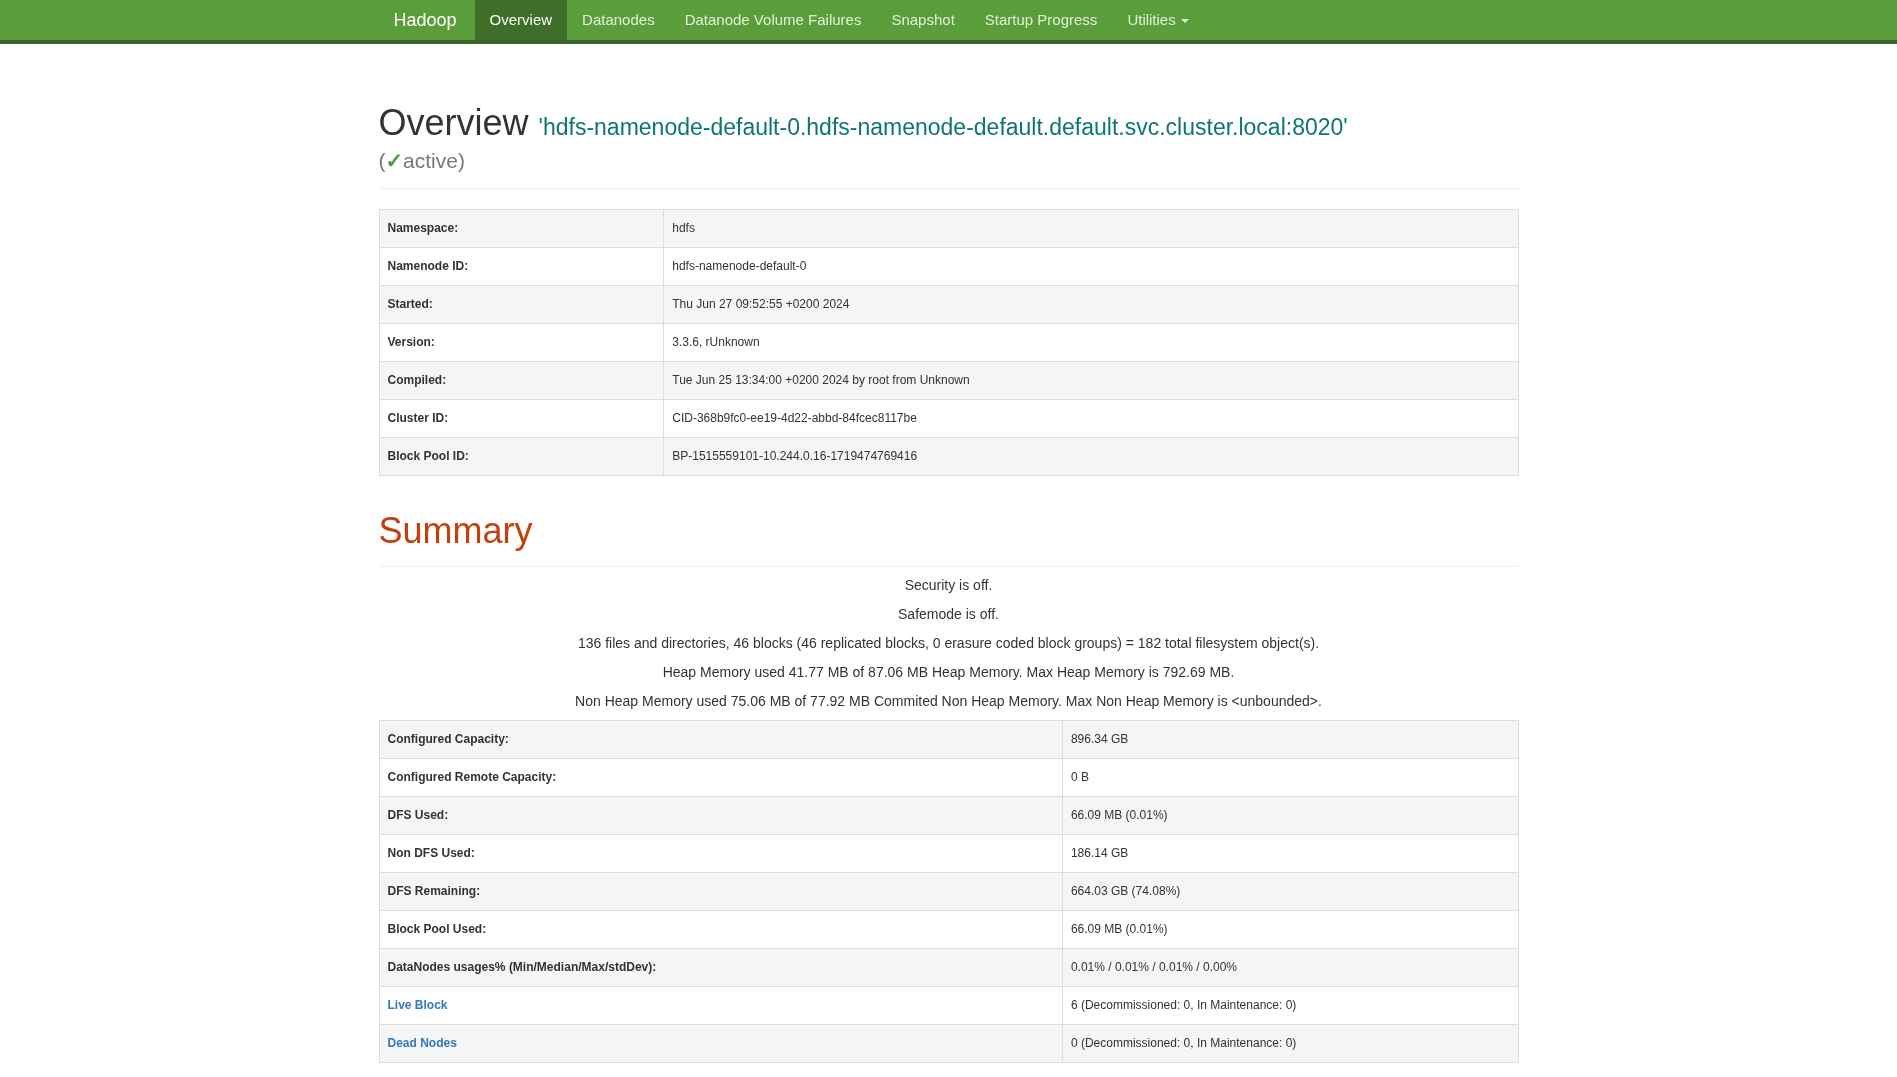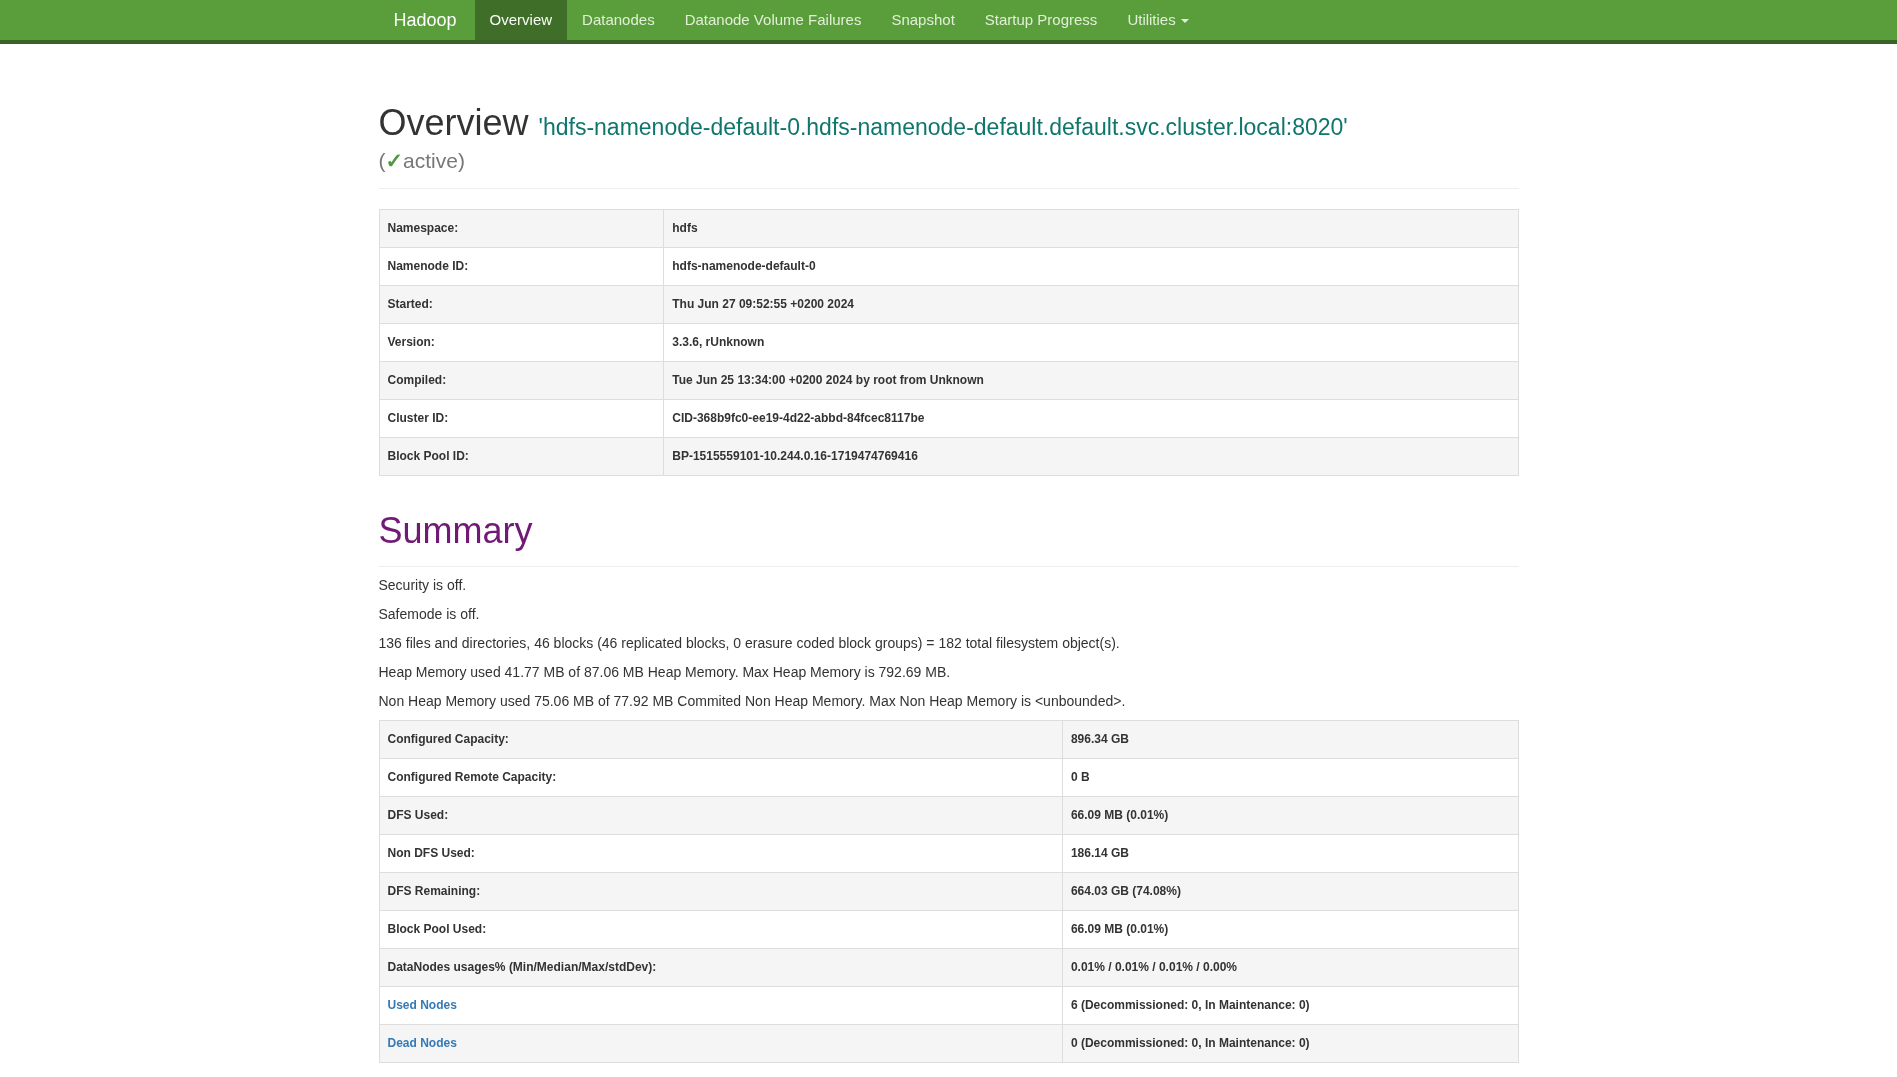"hdfs" table.info th, table.info td { font-weight: bold -> normal }
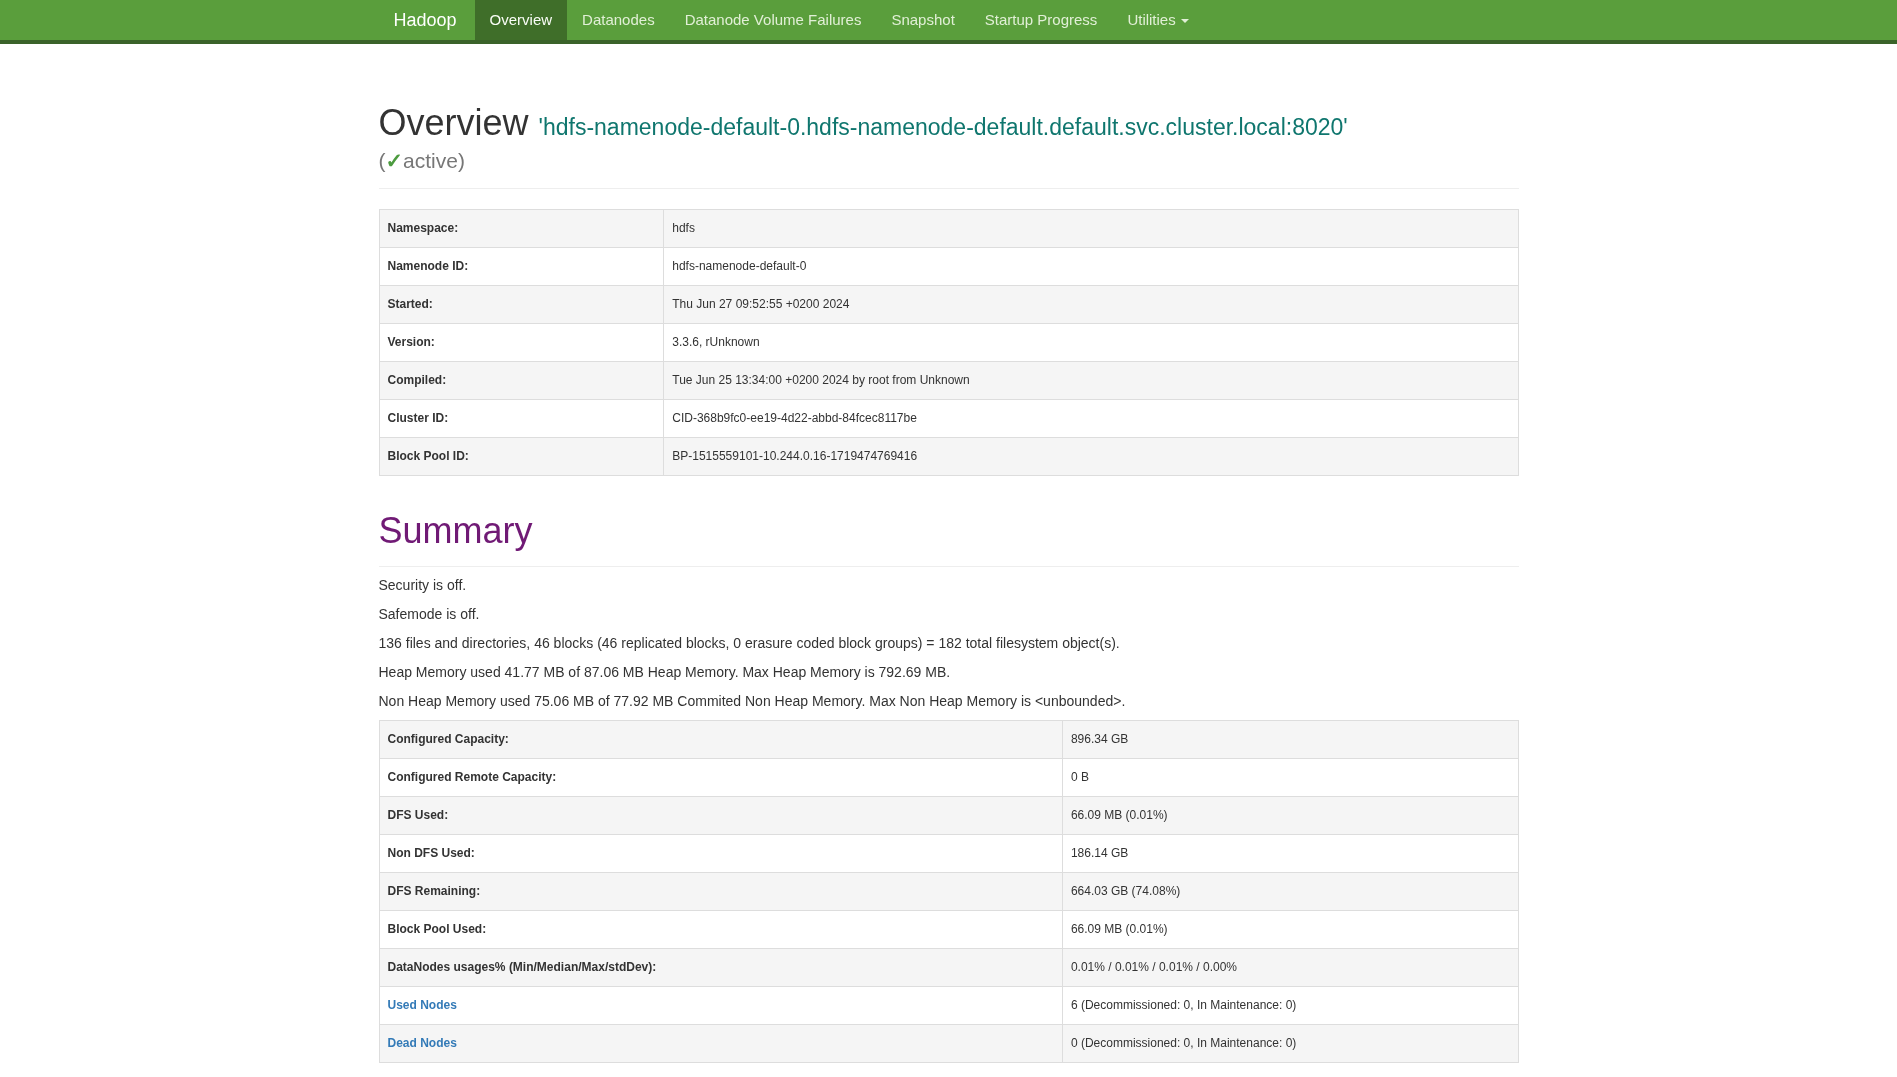"Summary" h1.summary-title { color: #701a75 -> #c2410c }
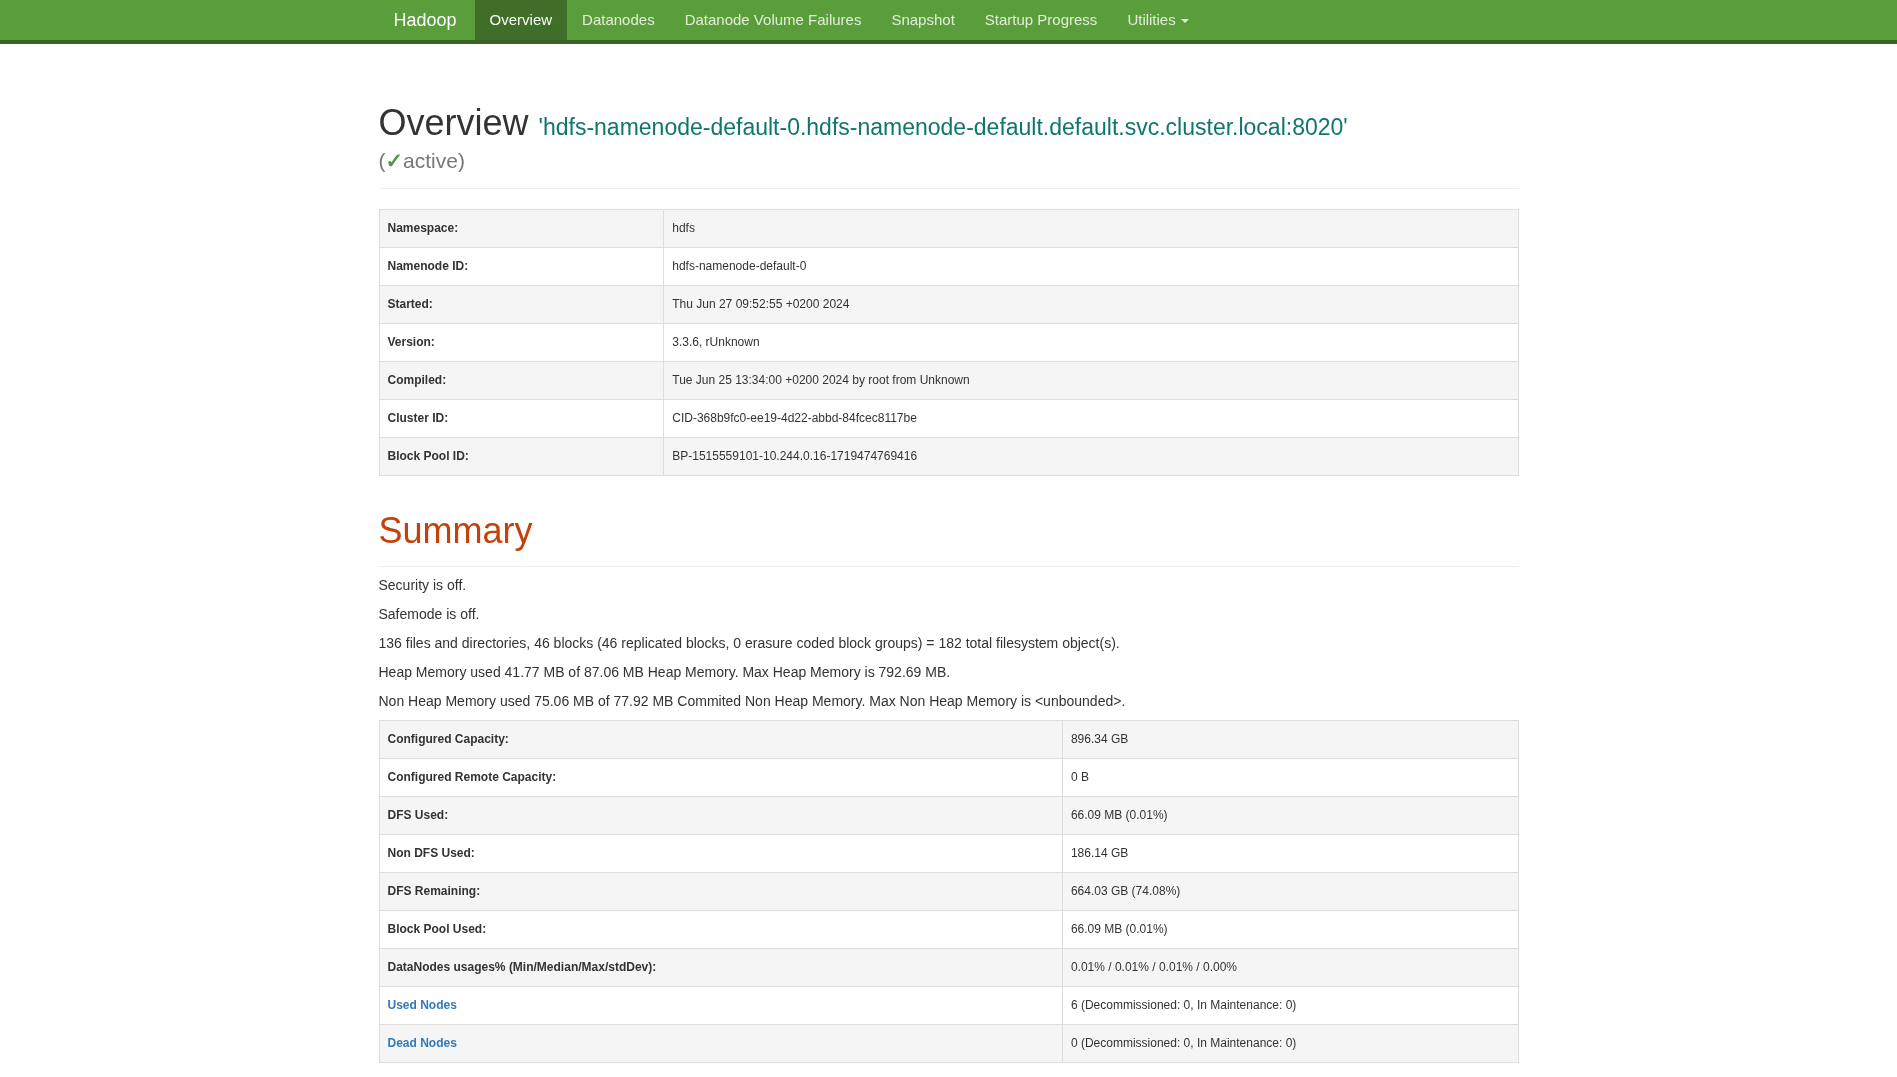"Security is off." .summary-lines { text-align: none -> center }
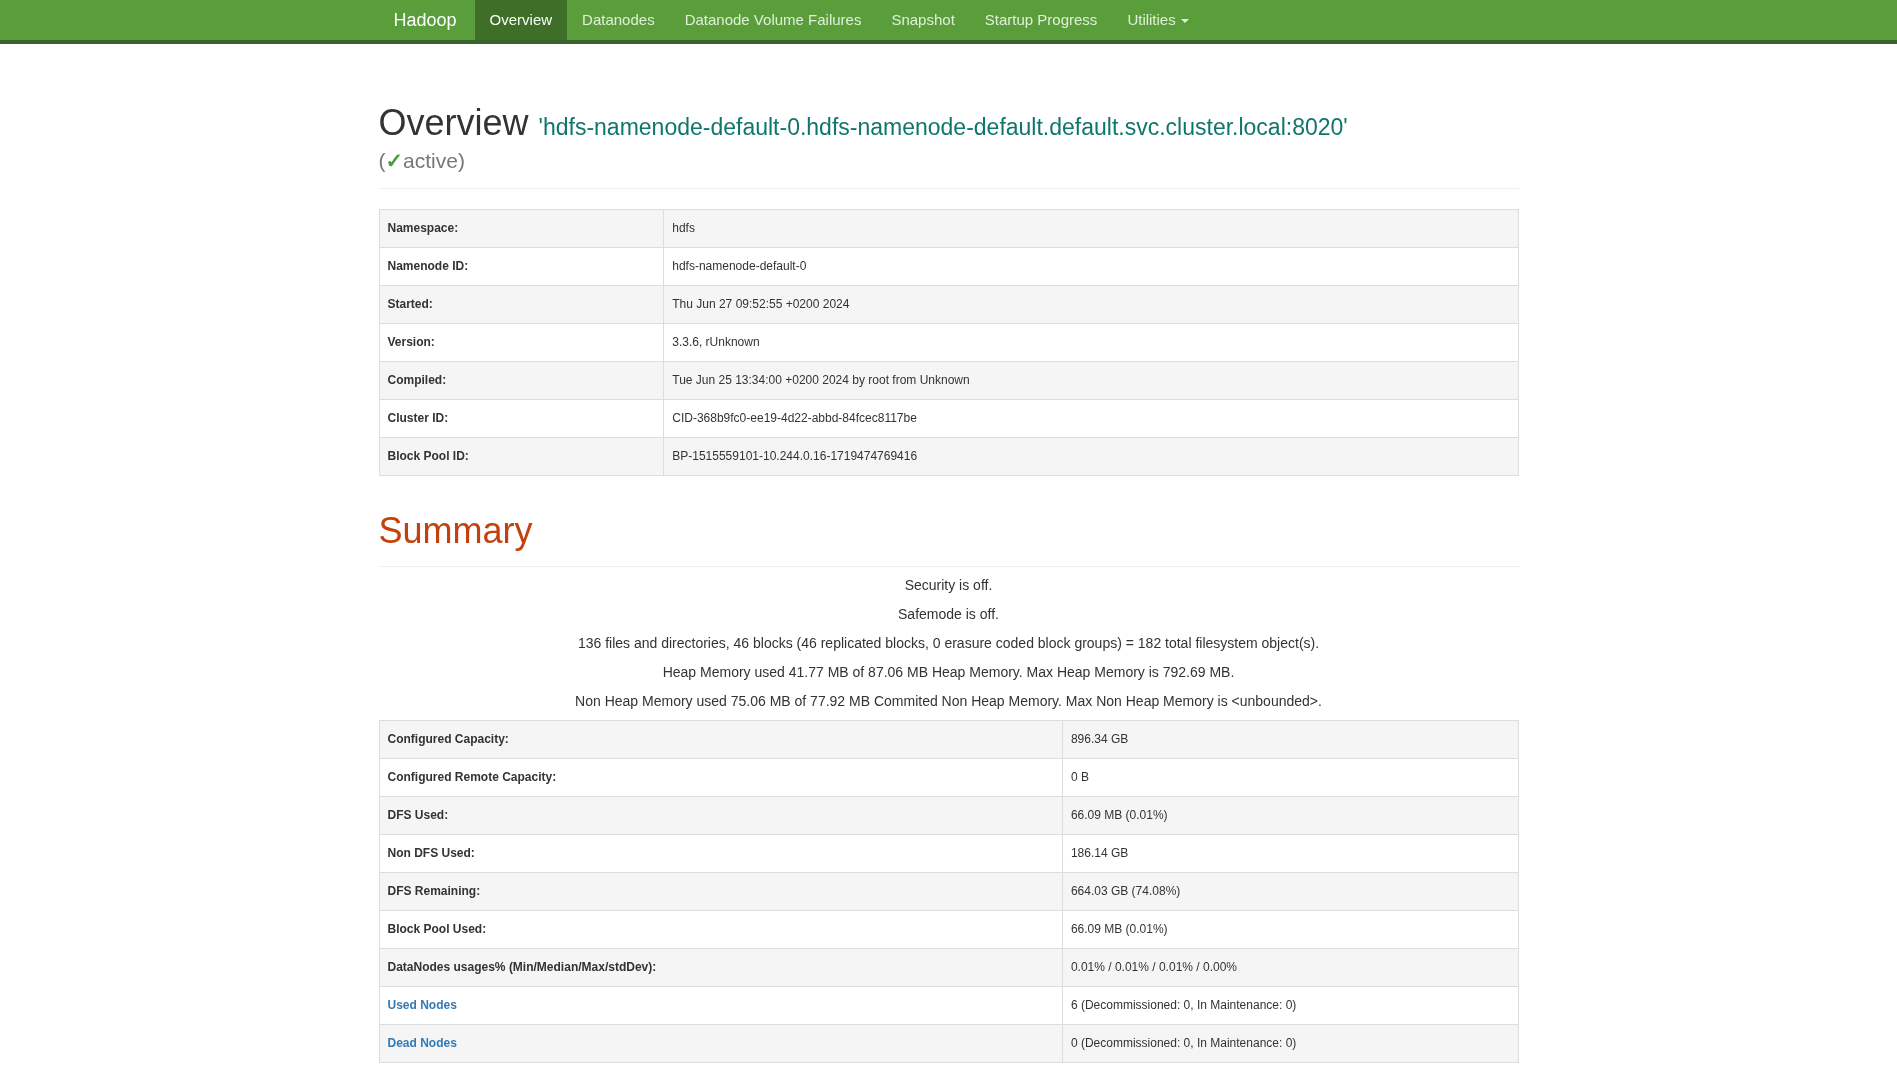"Used Nodes" a.node-link { text: Used Nodes -> Live Block }
